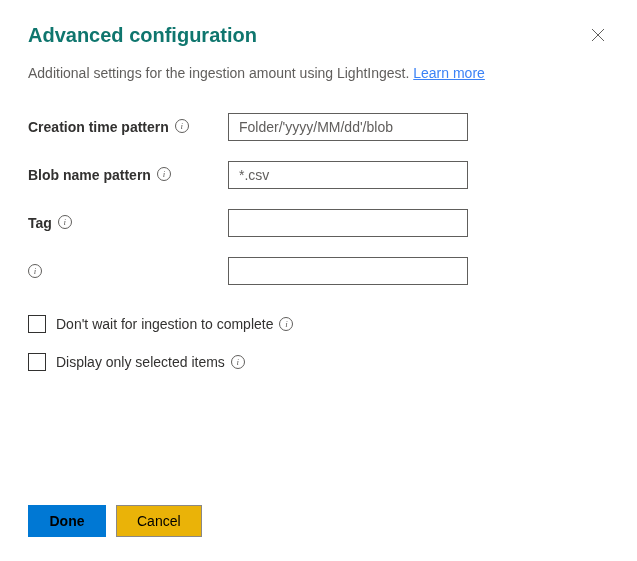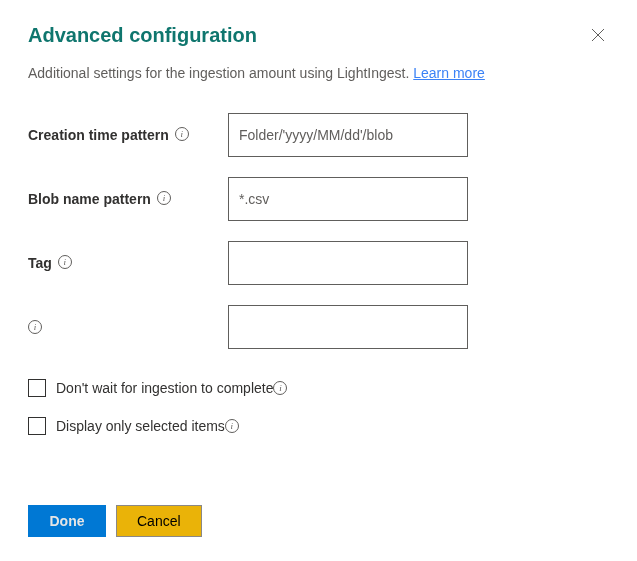"Folder/'yyyy/MM/dd'/blob" .text-input { height: 44px -> 28px }
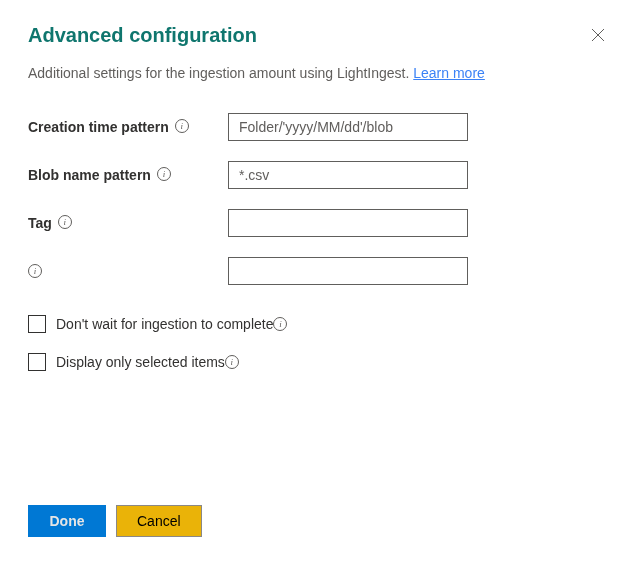"Don't wait for ingestion to" .checkbox-label { gap: none -> 6px }
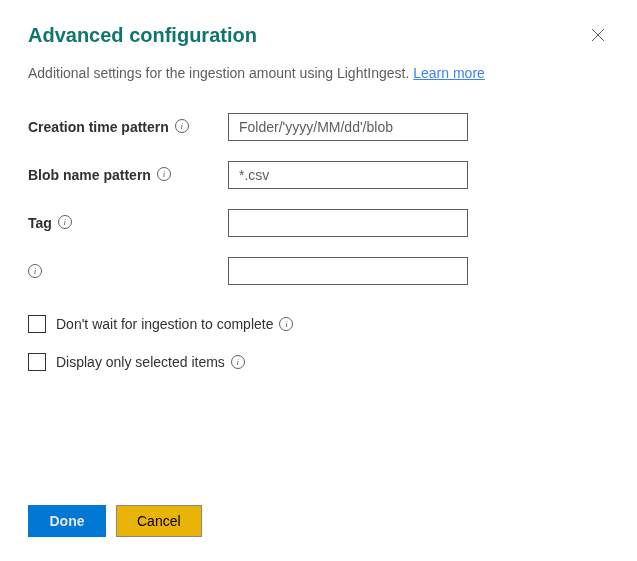"Done" .btn-primary { color: #e5e5e5 -> #000000 }
